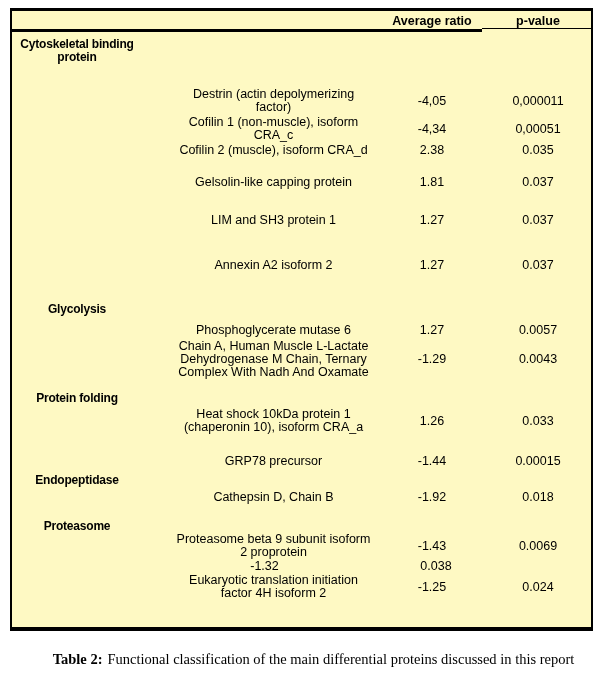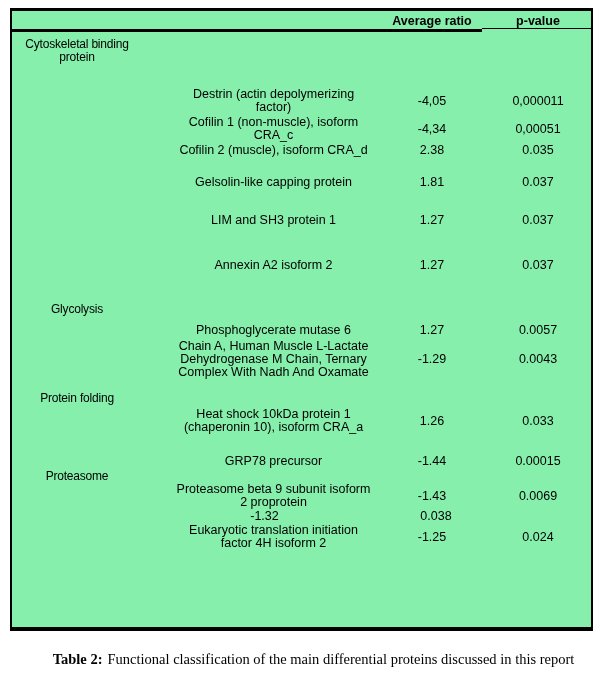"Average ratio" .tablebox { background: #86efac -> #fef9c3 }
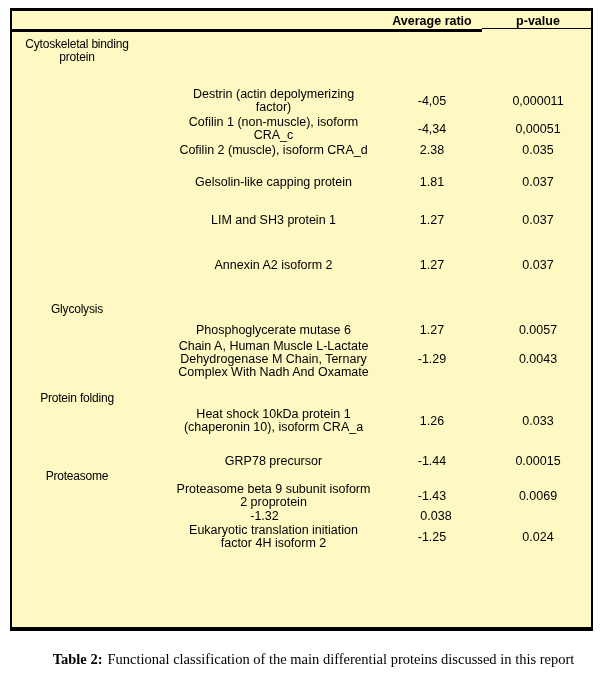"Cytoskeletal binding" .cat { font-weight: normal -> bold }
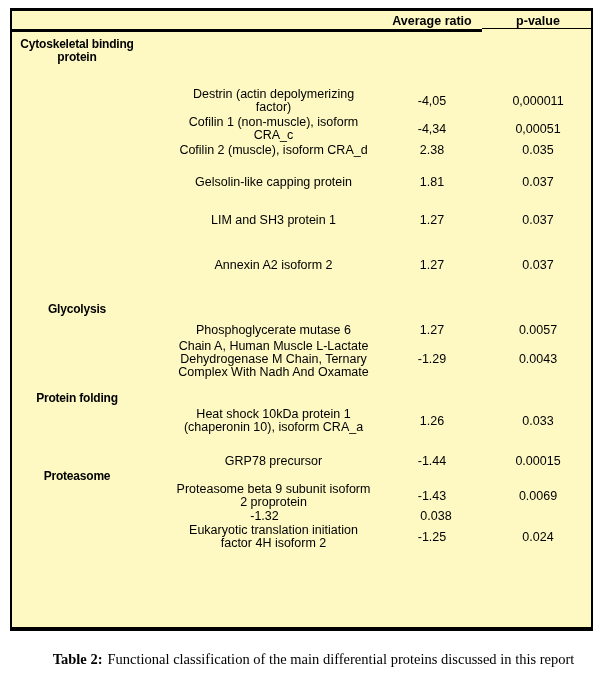"Endopeptidase" div.sec { html: none -> <div> <div> <div>Endopeptidase</div> <div></div> <div></div> <div></div> </div> <div> <div></div> <div>Cathepsin D, Chain B</div> <div>-1.92</div> <div>0.018</div> </div> </div> }
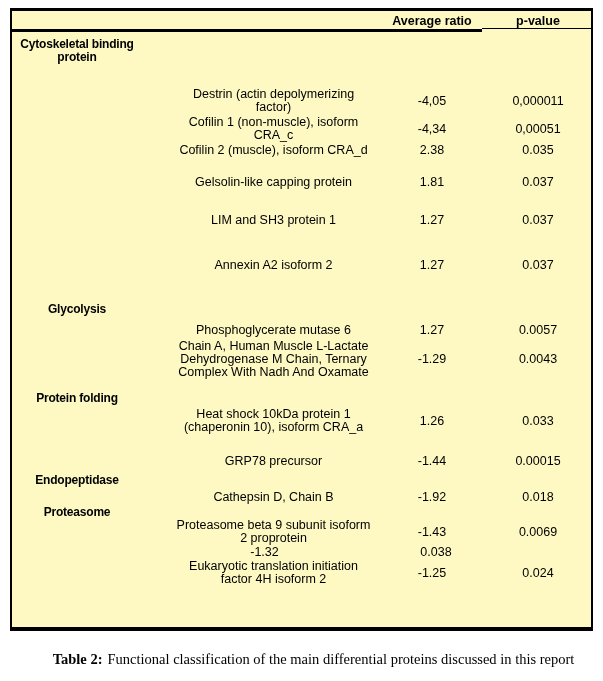"Proteasome" .sec-4 .cat-row { margin-top: 2px -> 16px }
